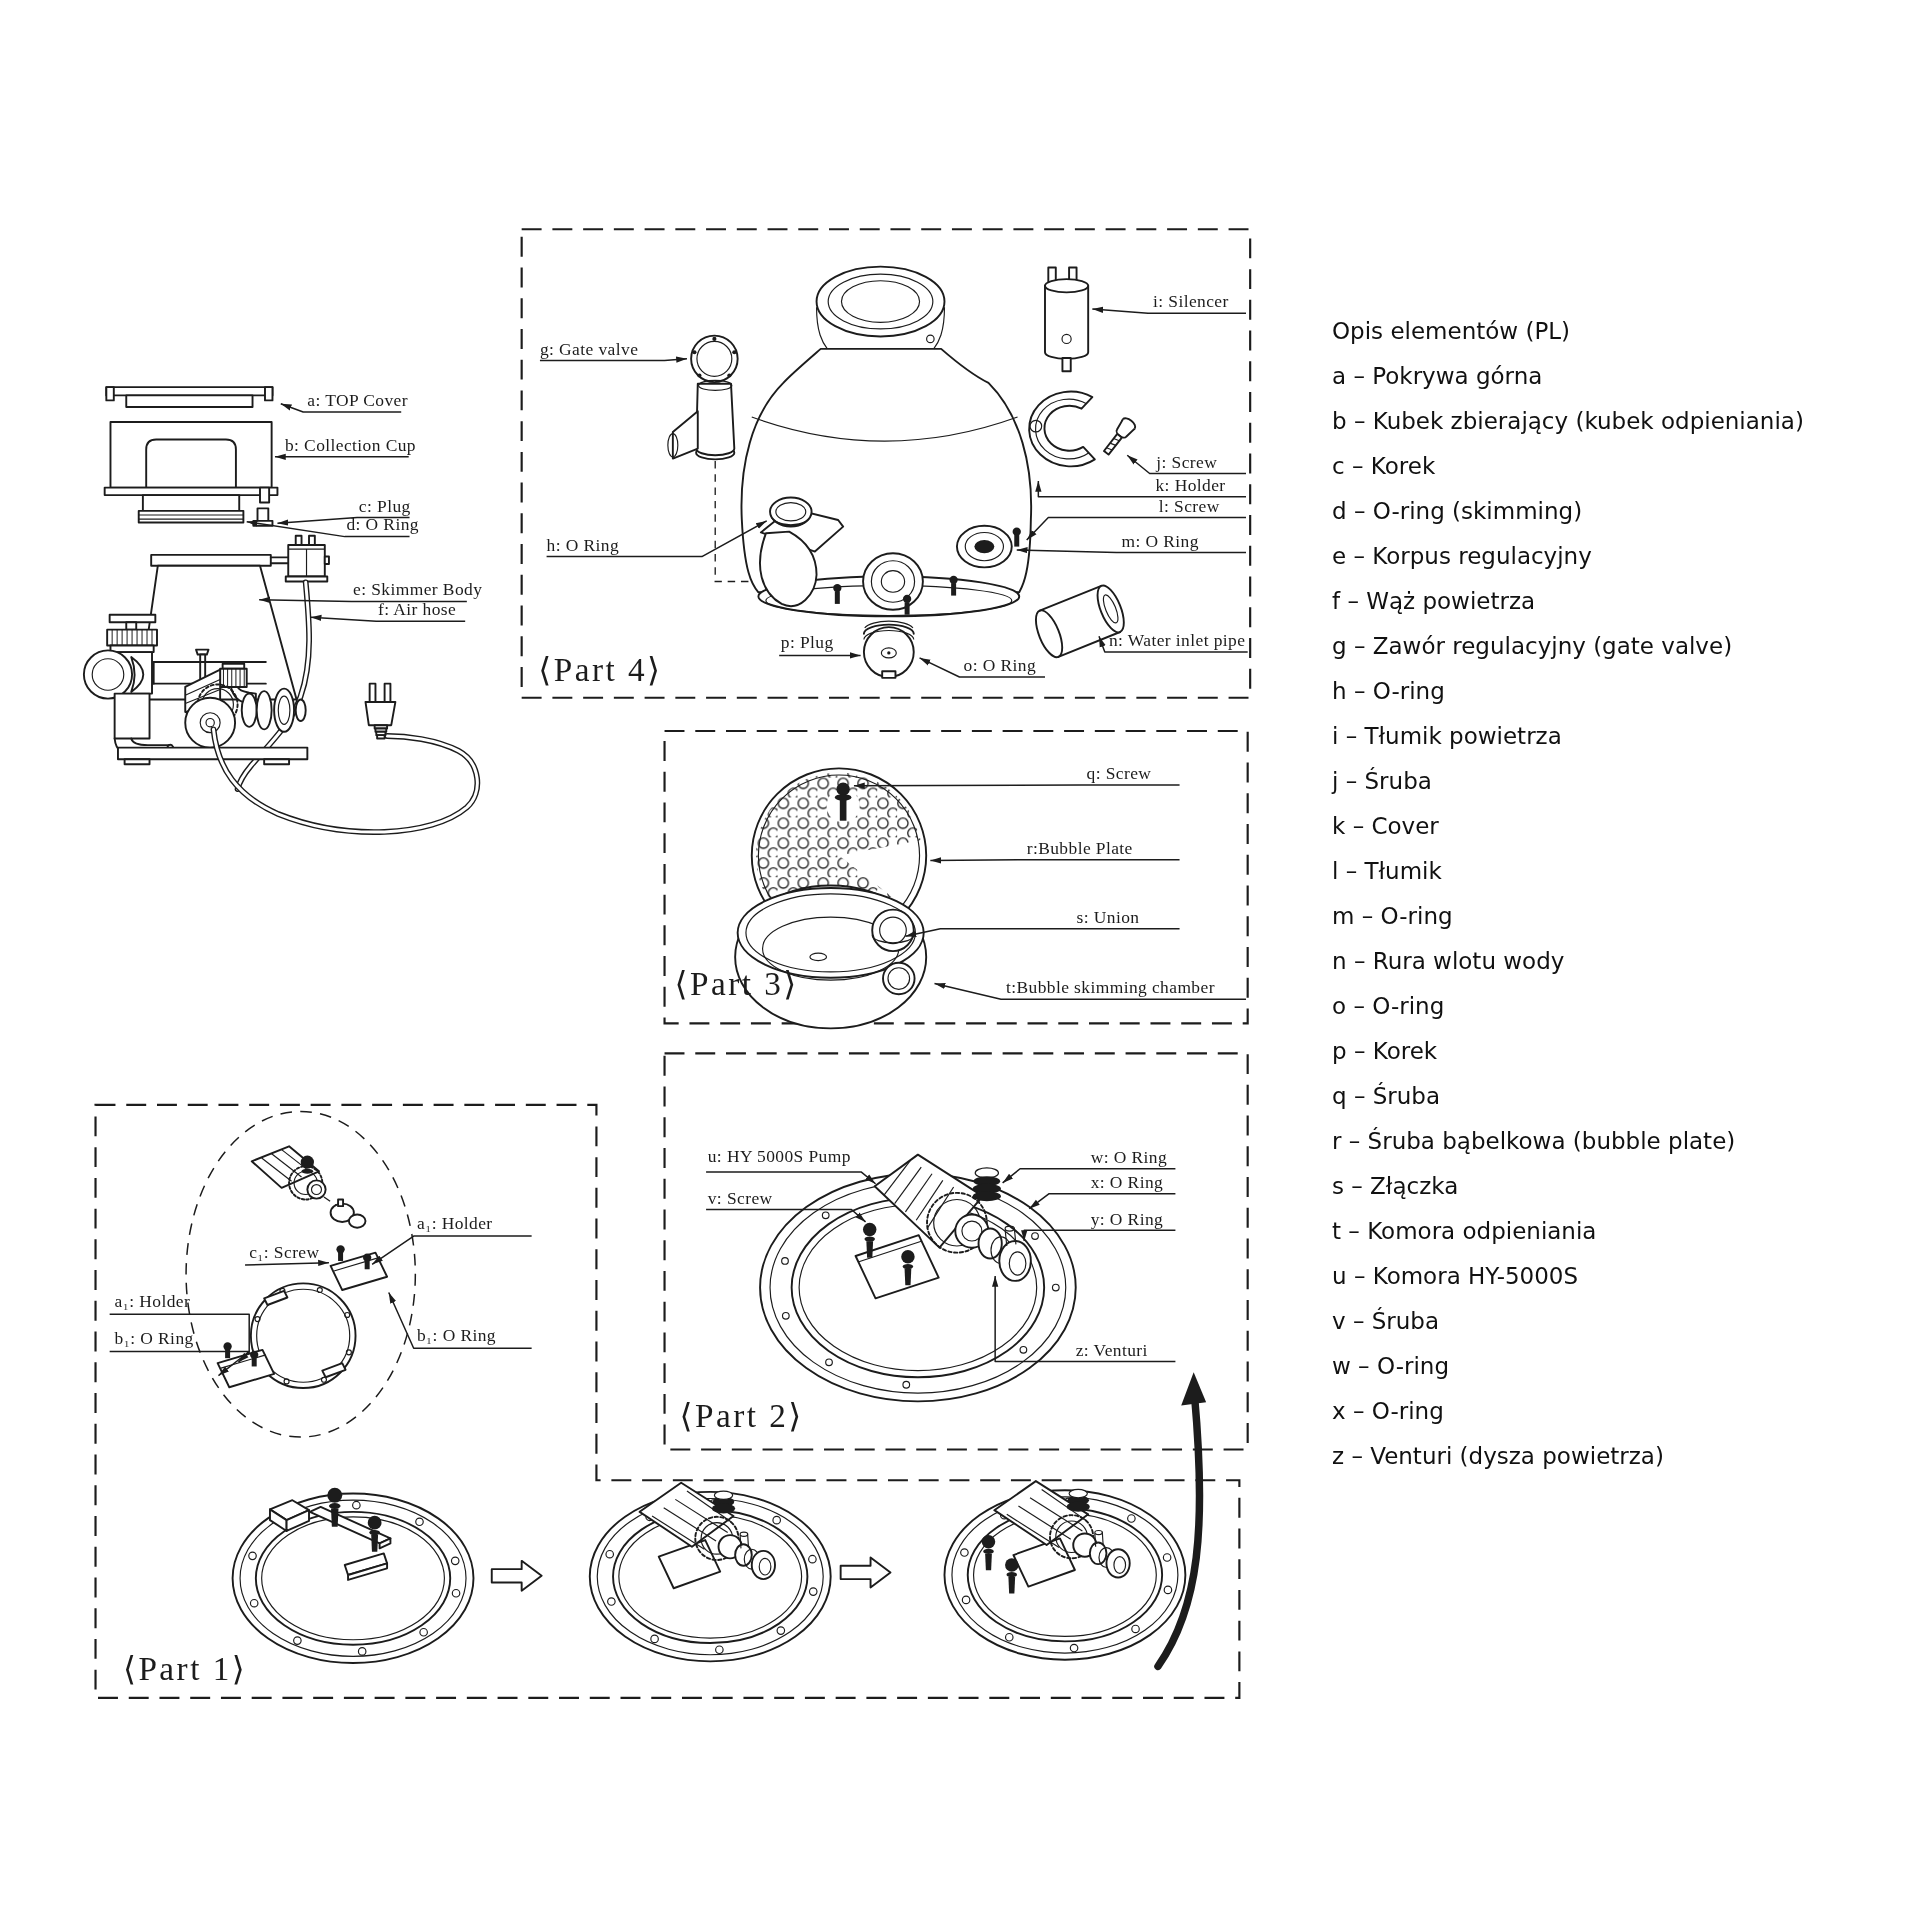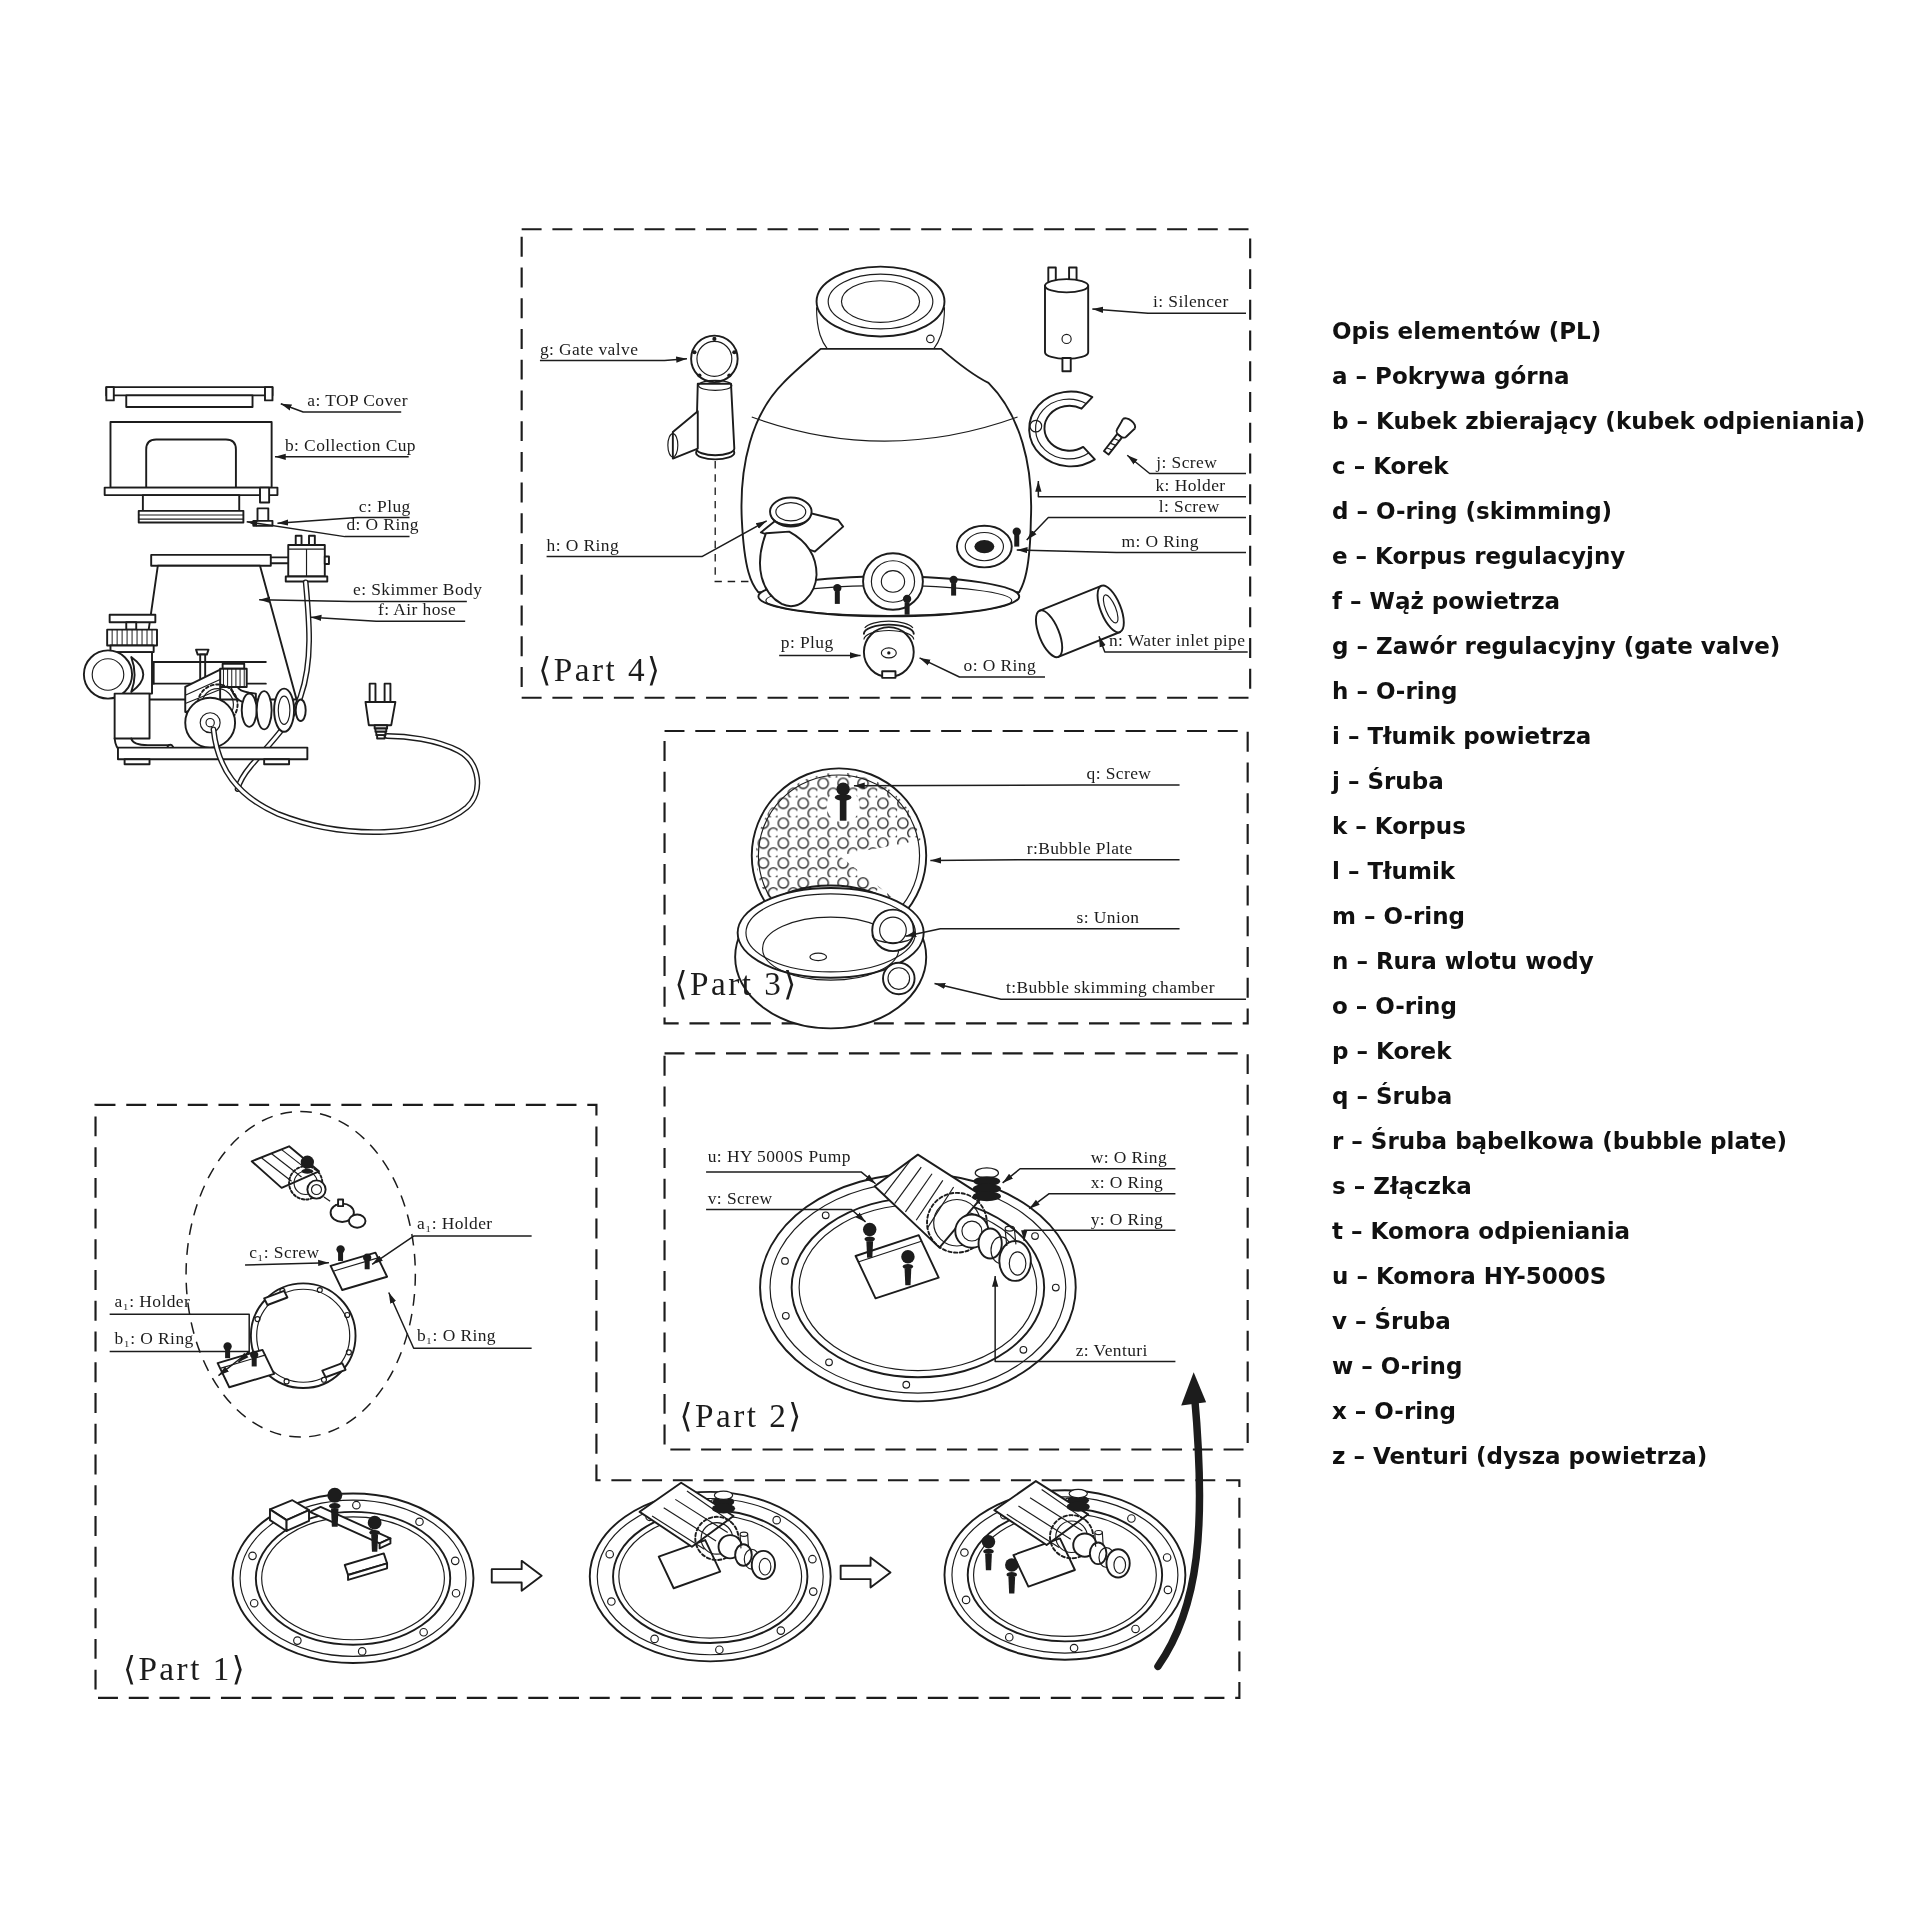"Opis elementów (PL)" .legend { font-weight: bold -> none }
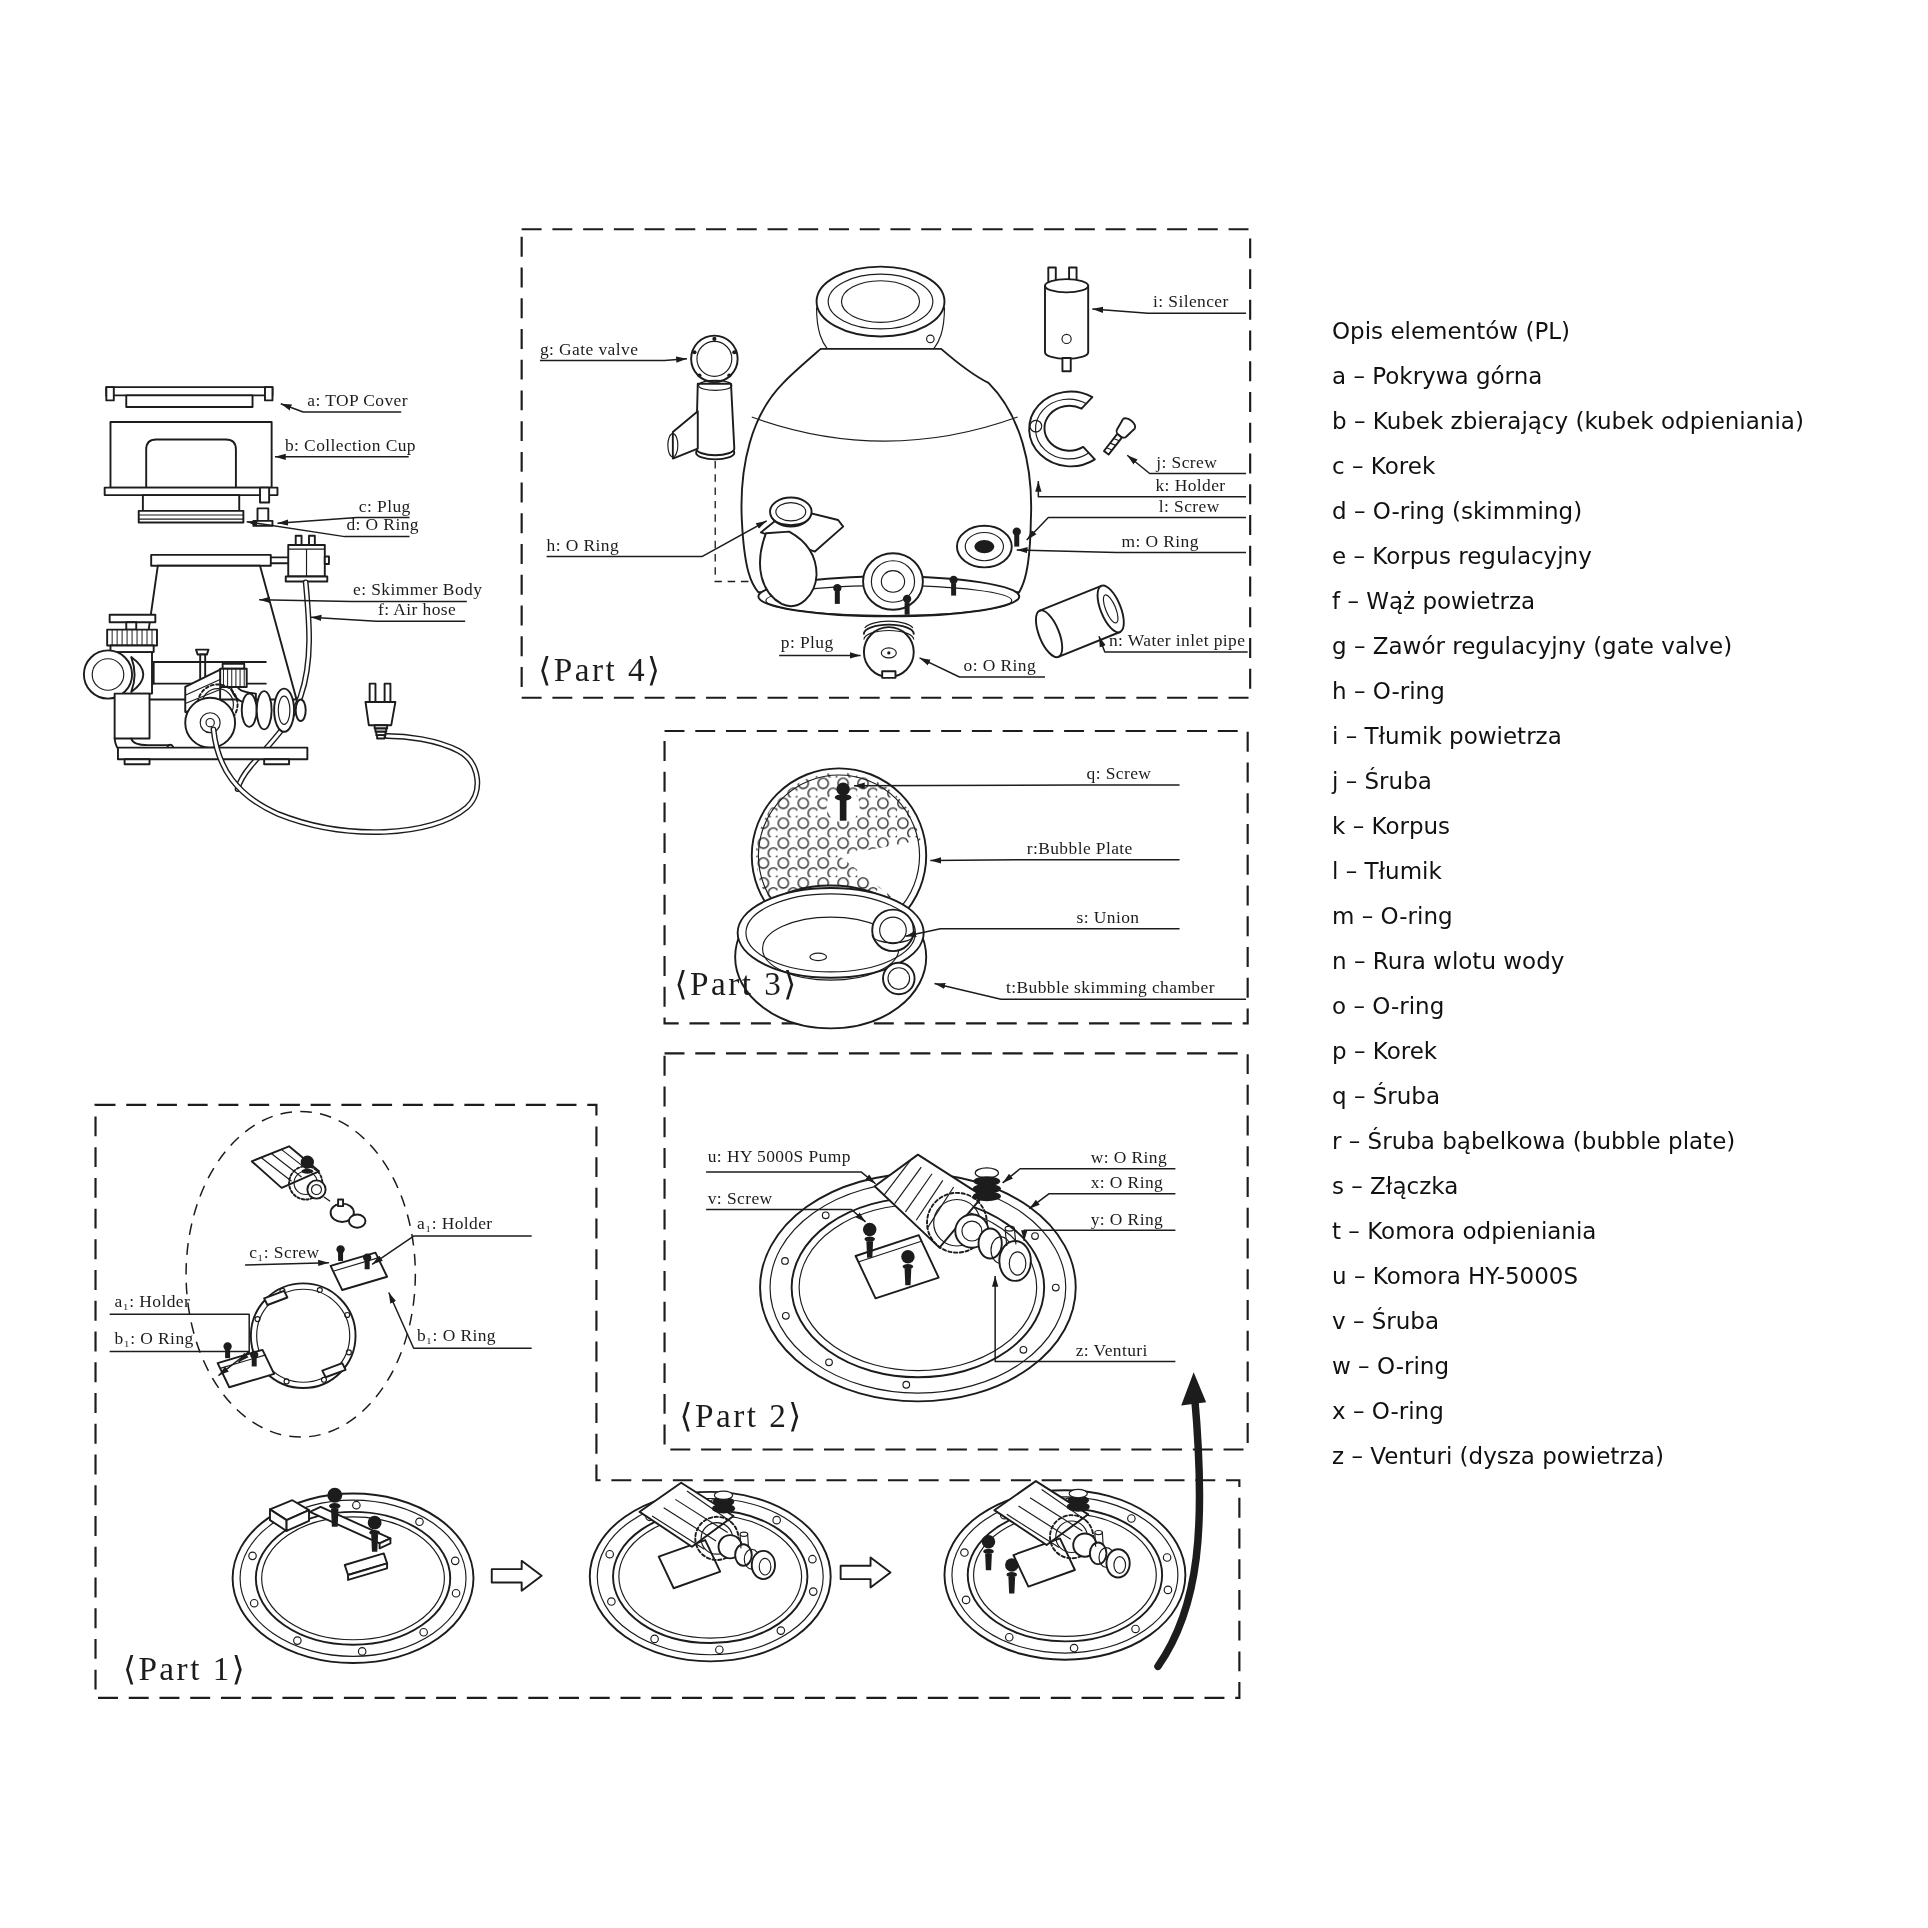"k – Korpus" div.row { text: Korpus -> Cover }
